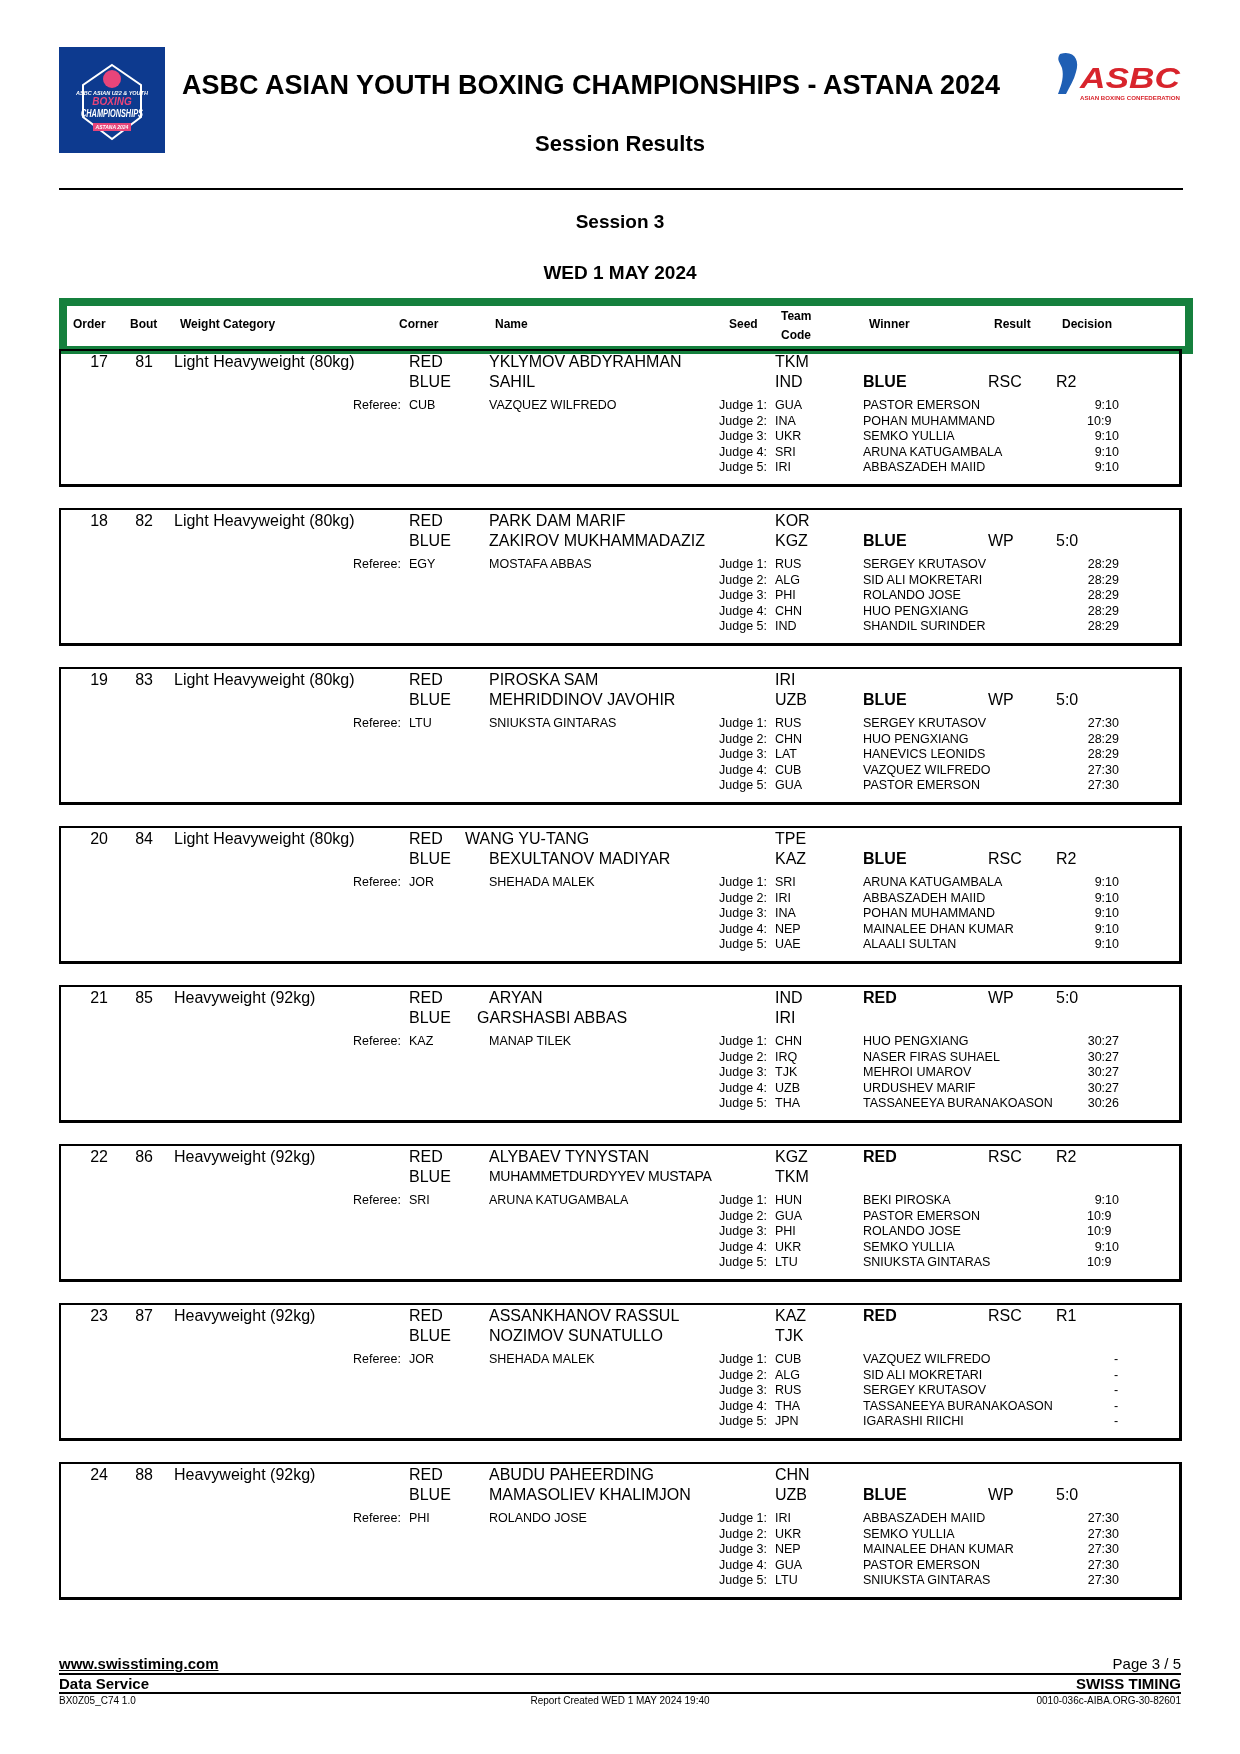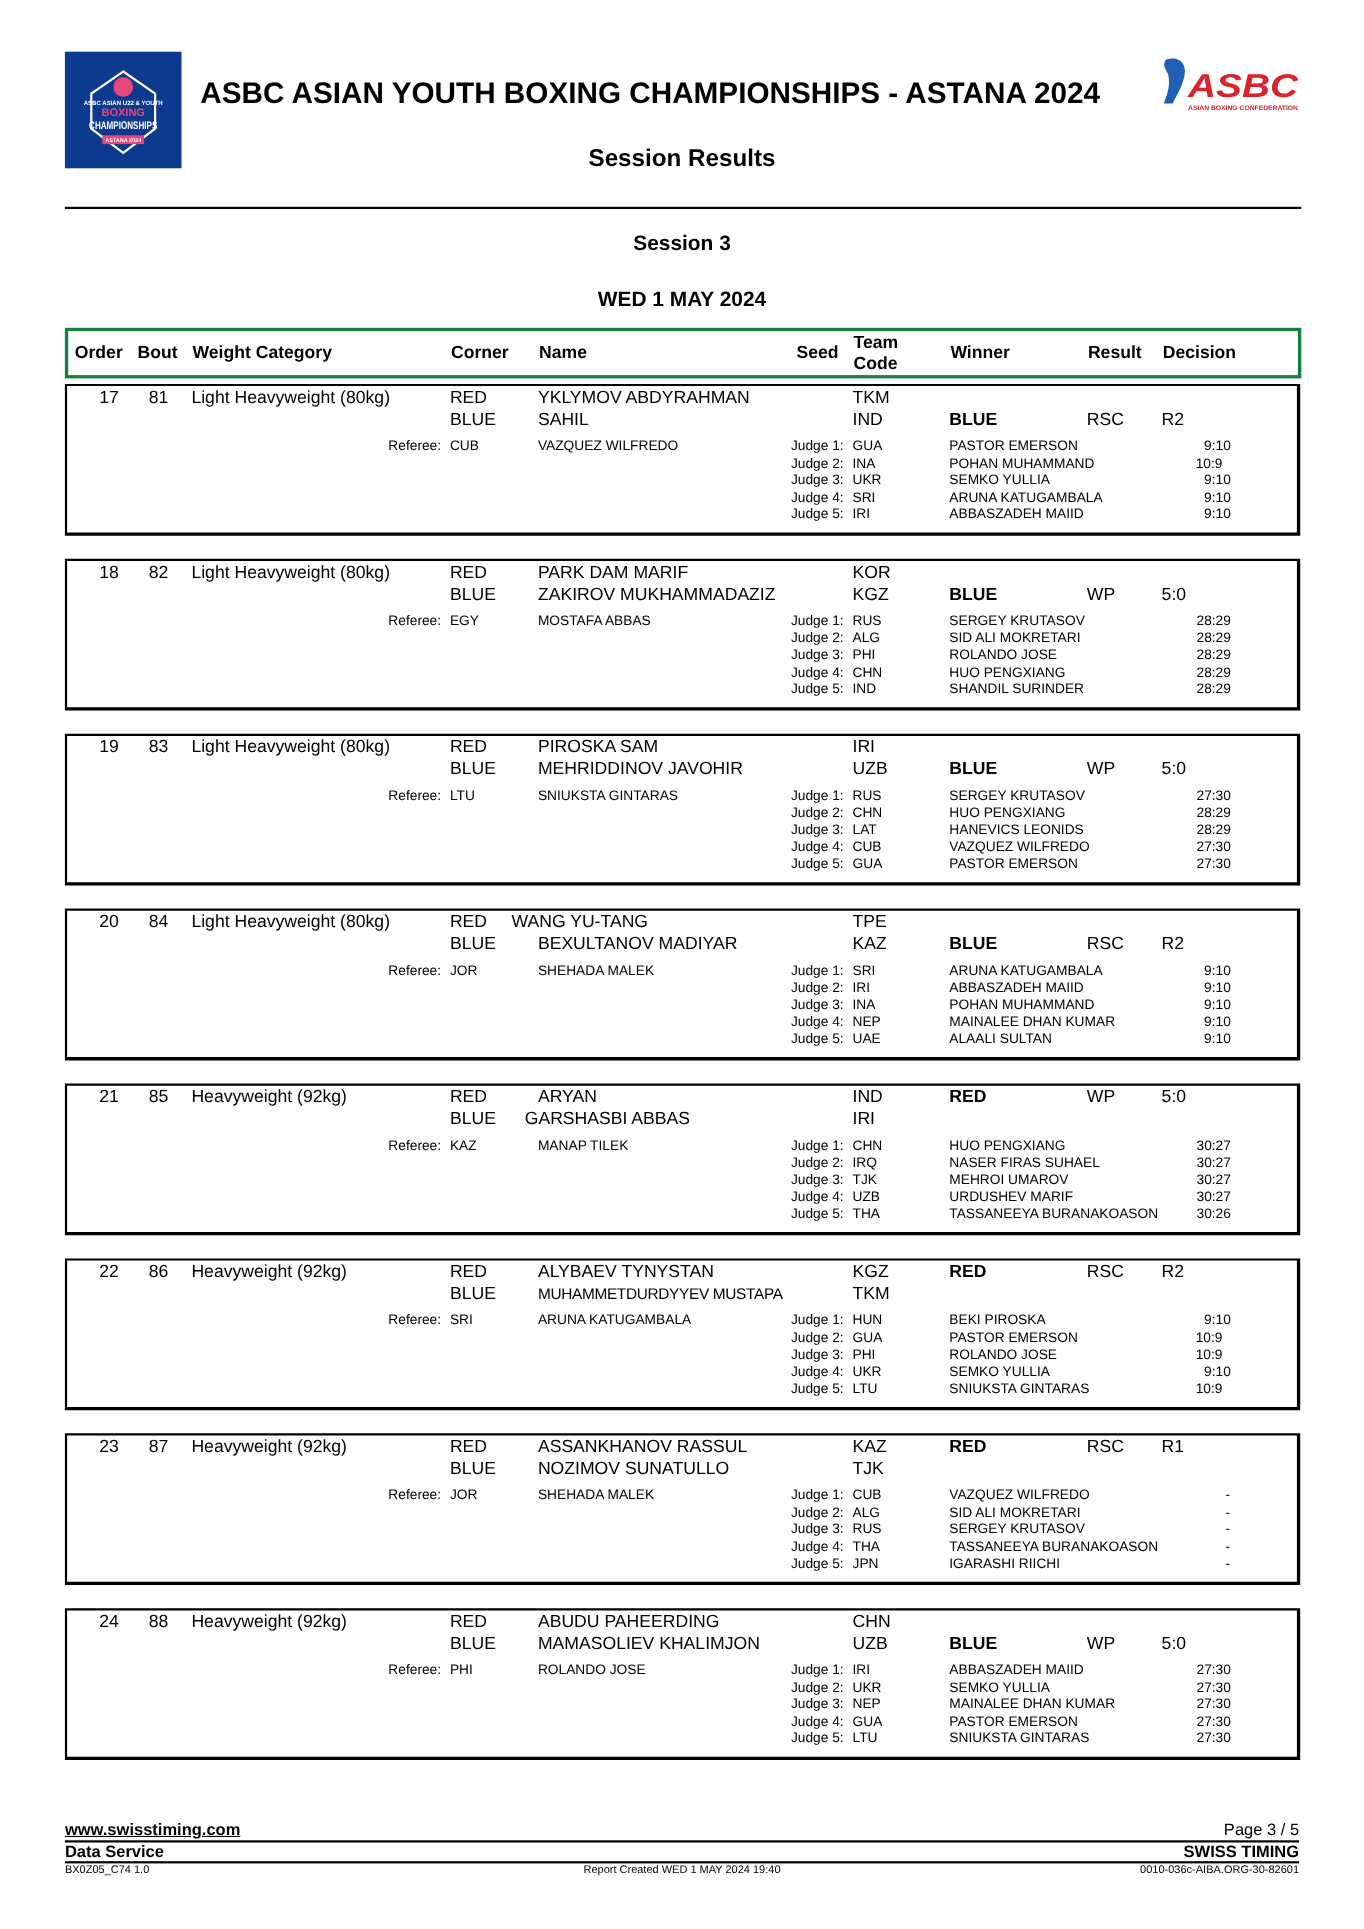"BOXING" .logo-left { font-style: none -> italic }
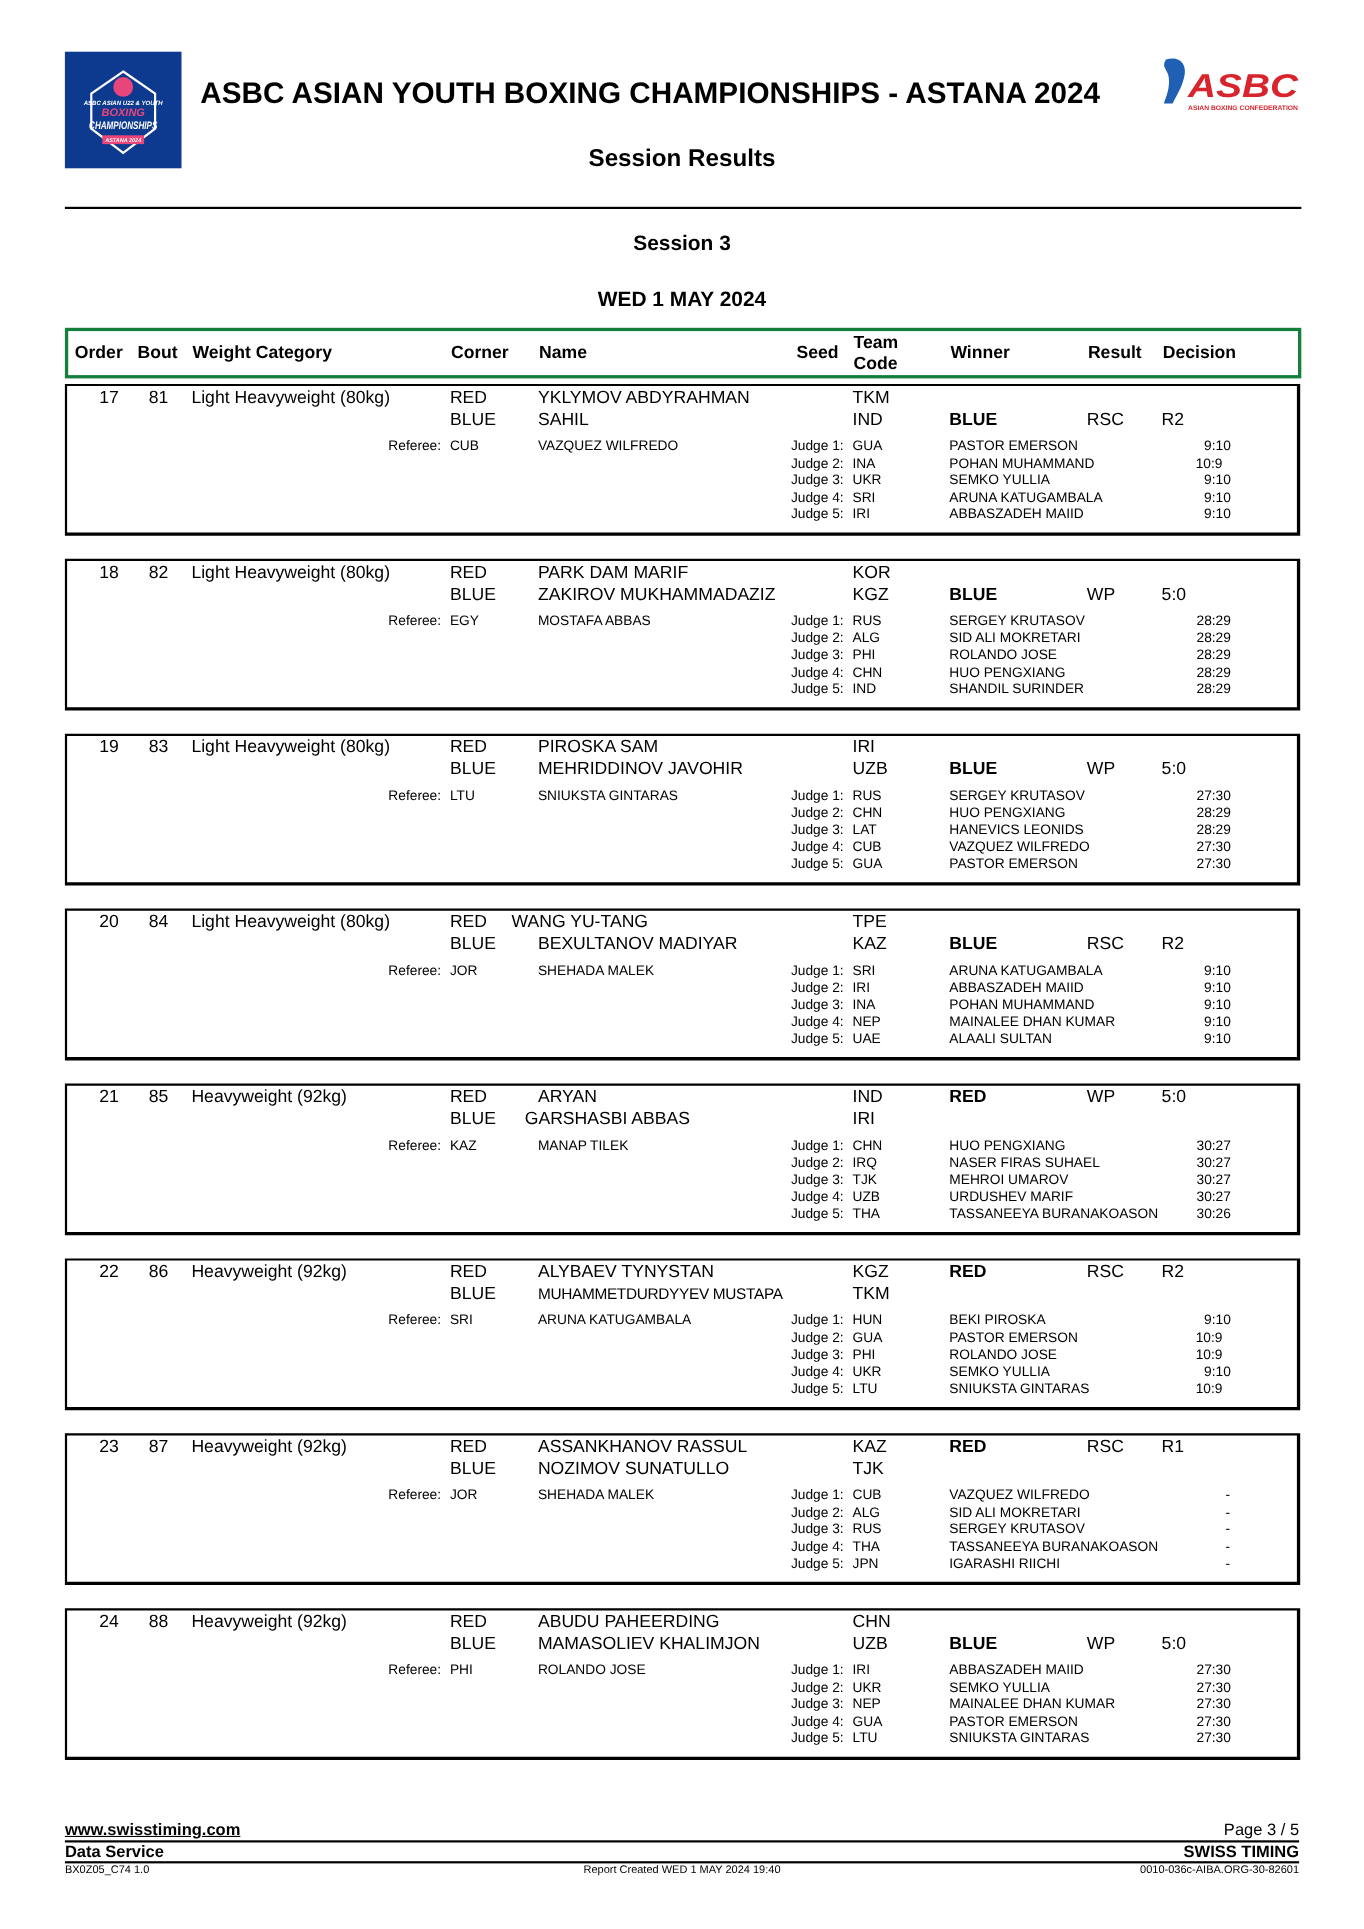"Order" .col-header { border: 3px solid #15803d -> 8px solid #15803d; font-size: 16px -> 12px }
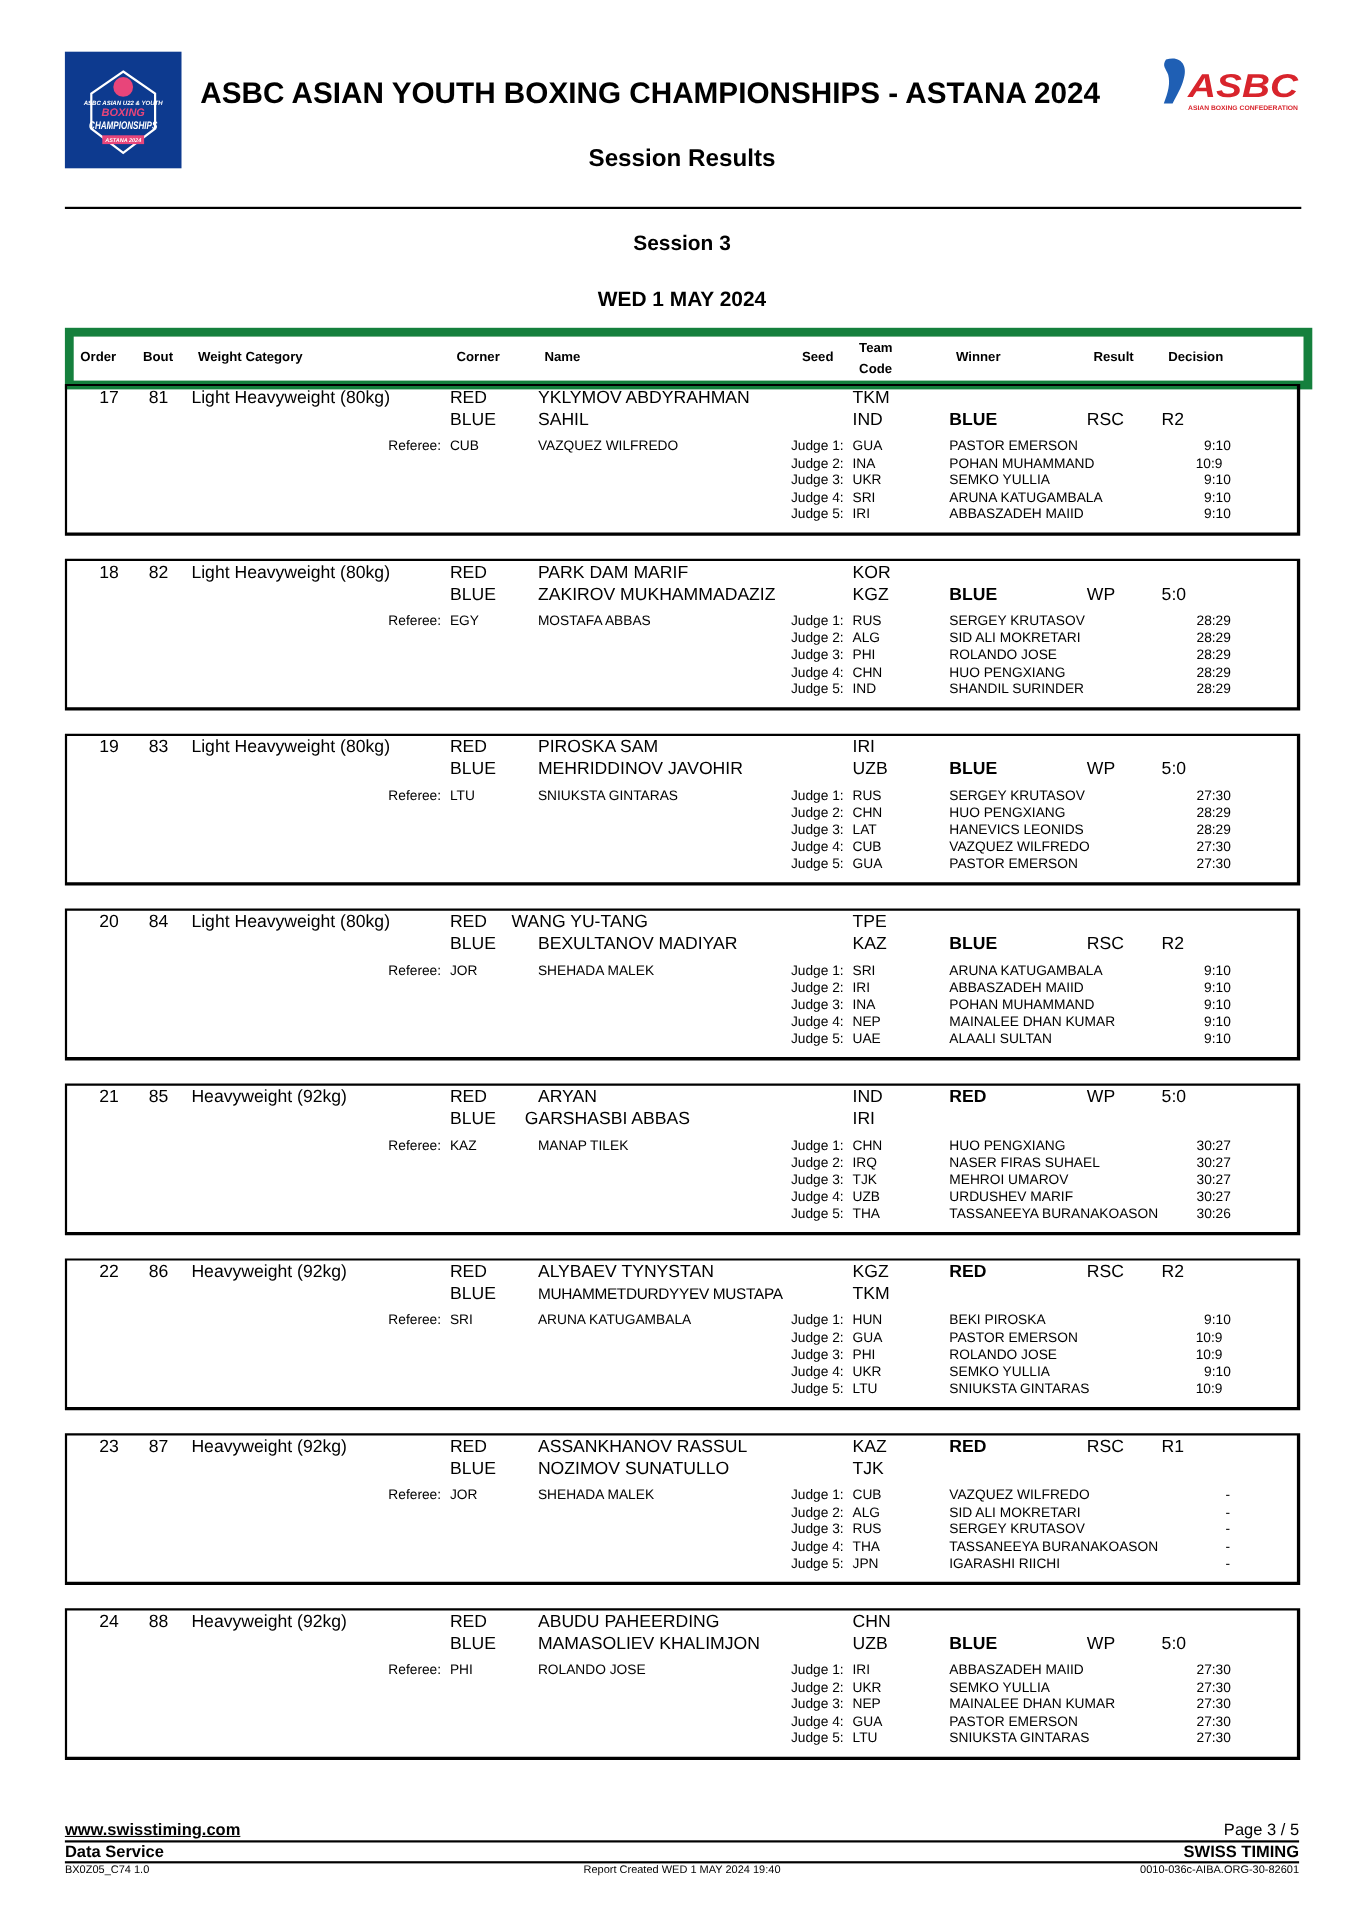"Corner" span { left: 348px -> 332px }
